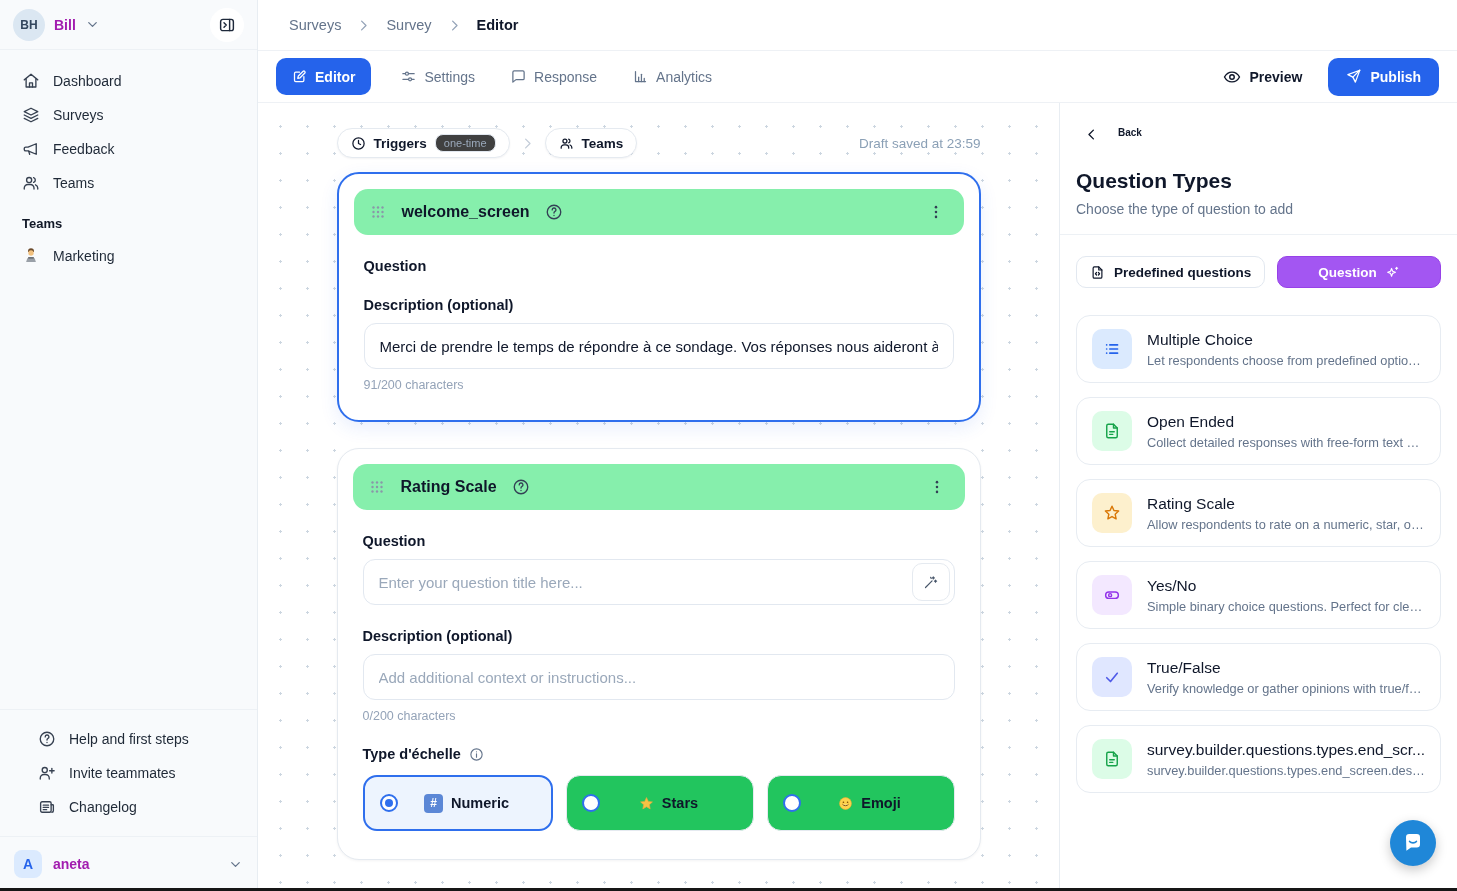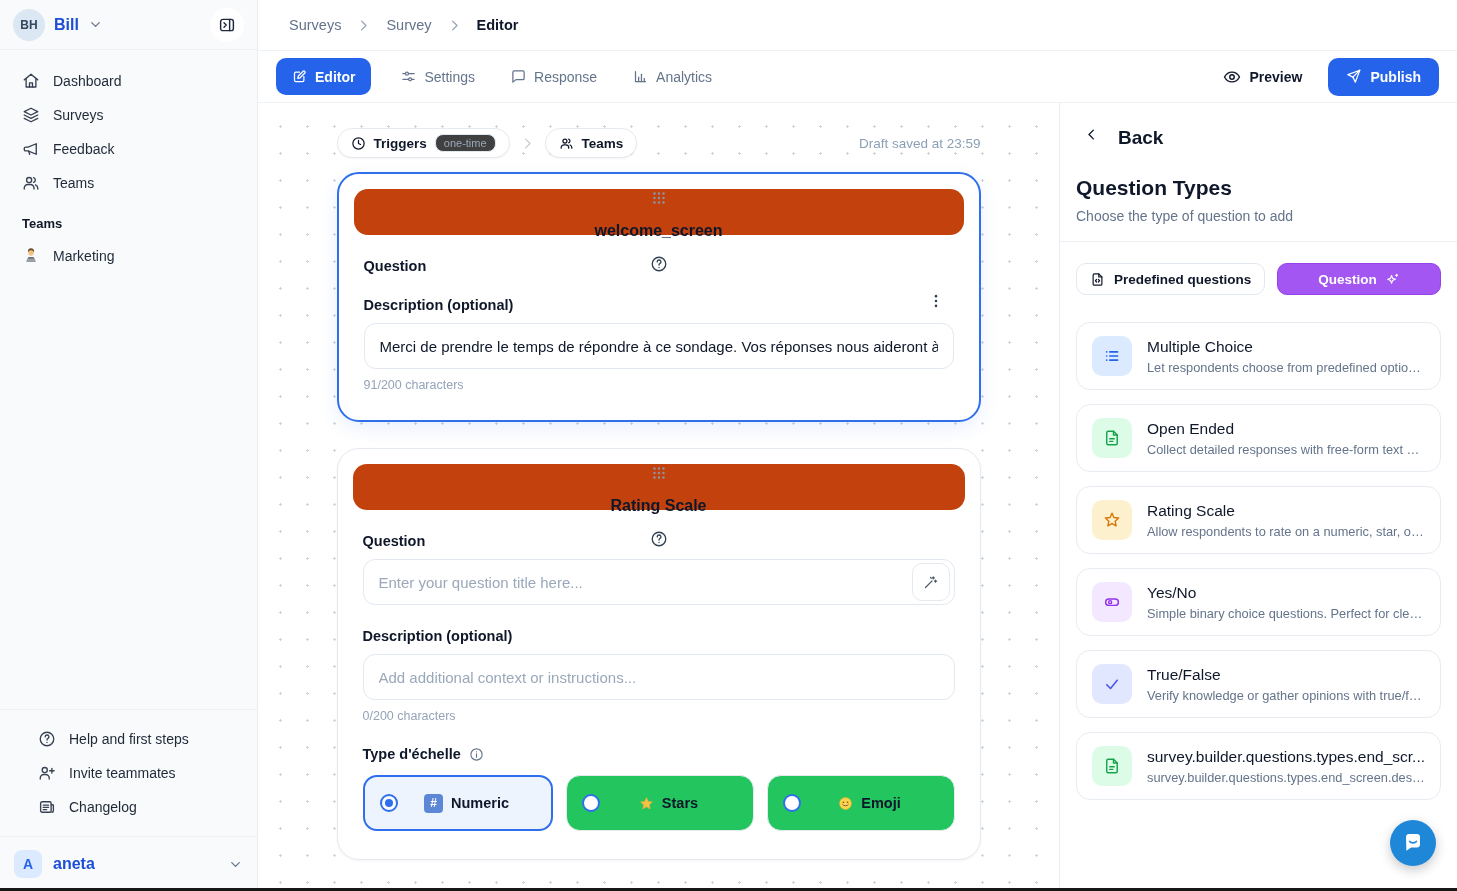"Bill" .sb-name { color: #1d4ed8 -> #a21caf; font-size: 16px -> 14px }
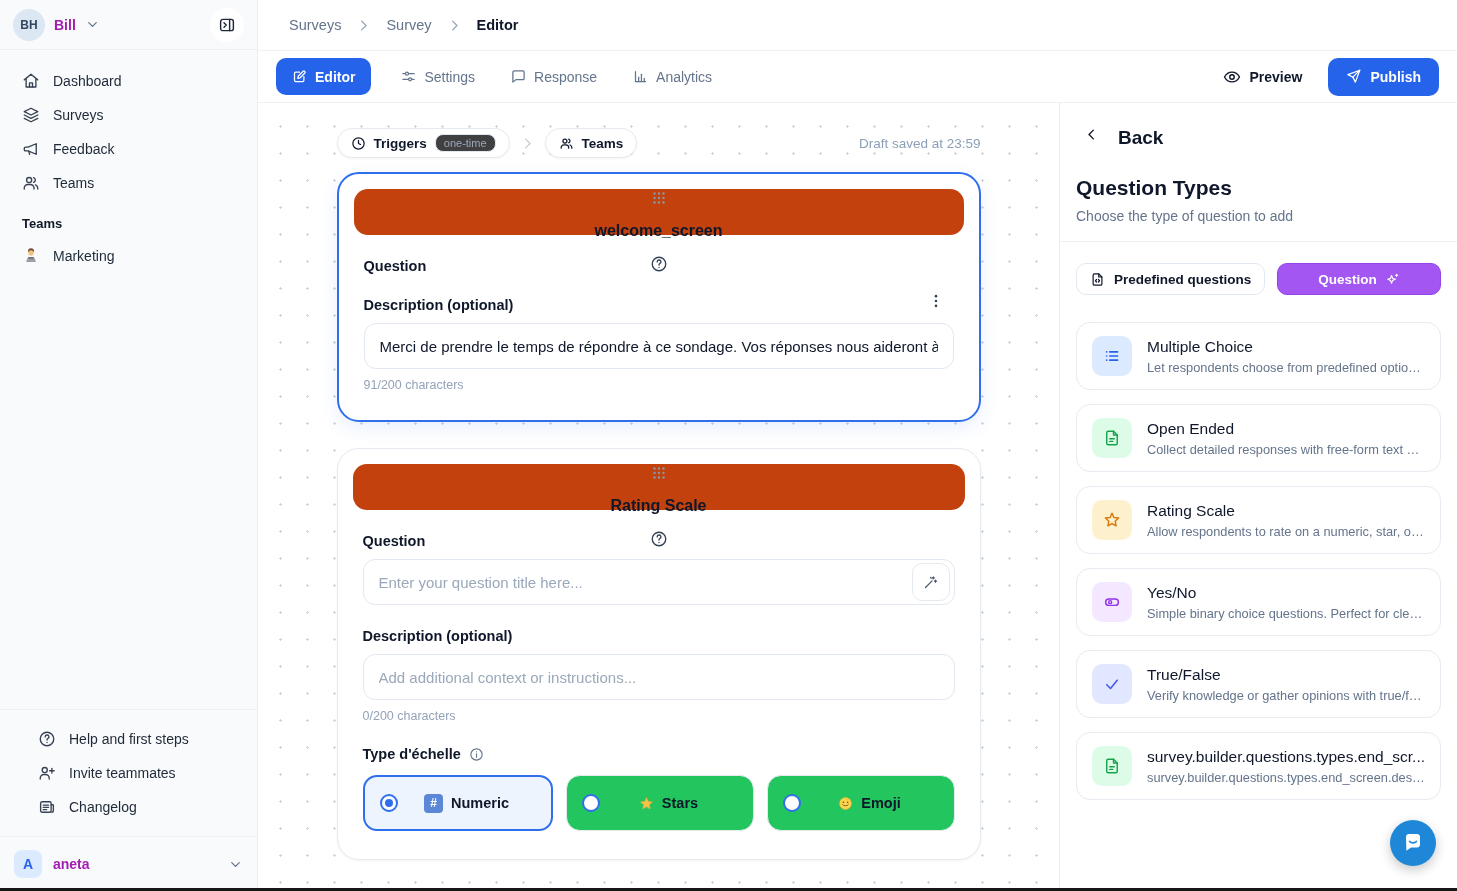"Back" .back-row { font-size: 19px -> 10px }
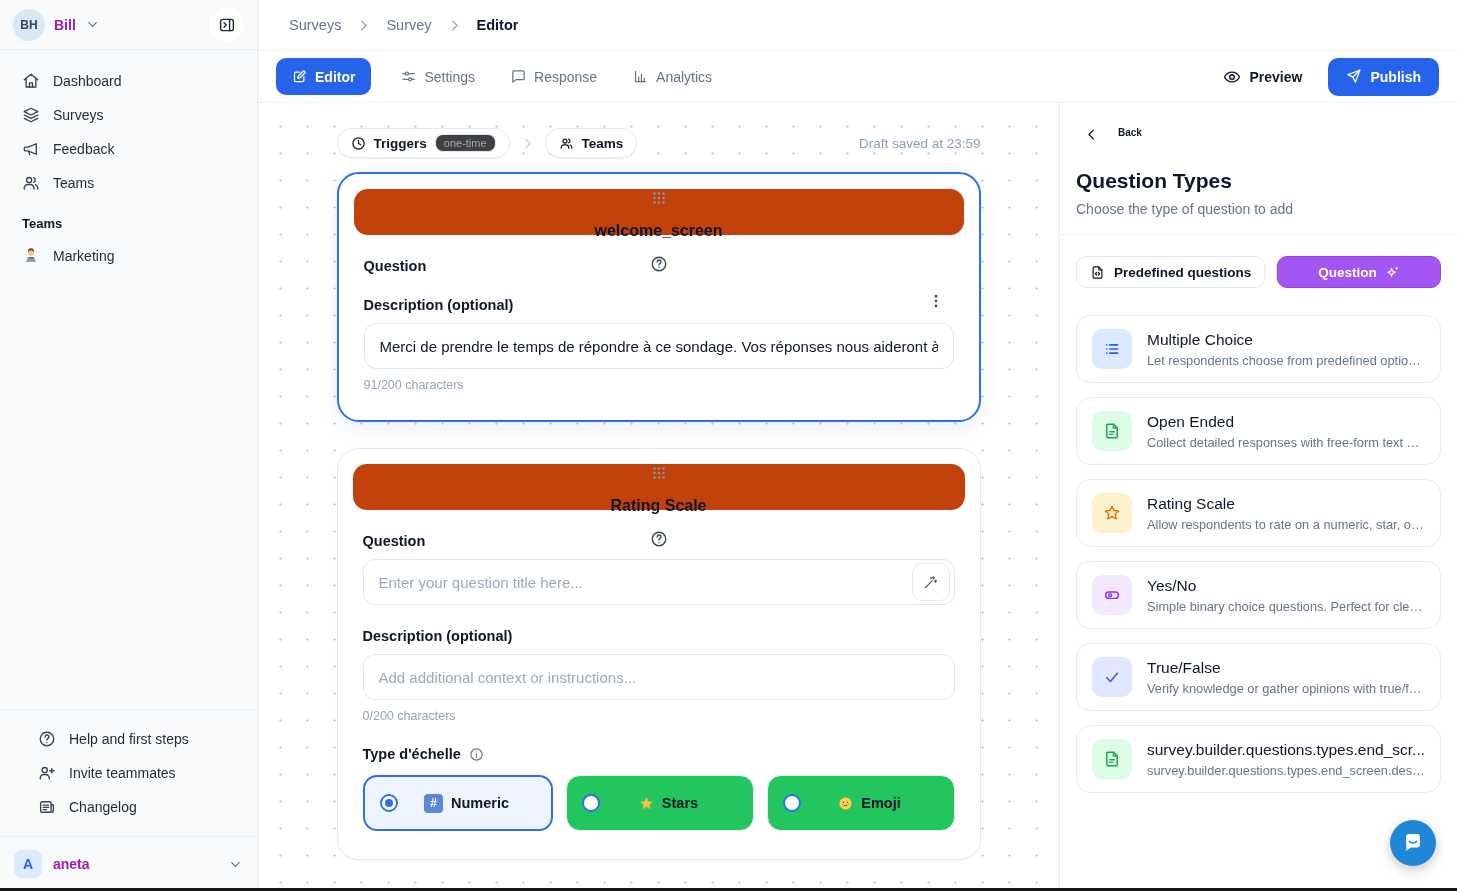"welcome_screen" .qcard-head { background: #c2410c -> #86efac; flex-direction: column -> none }
